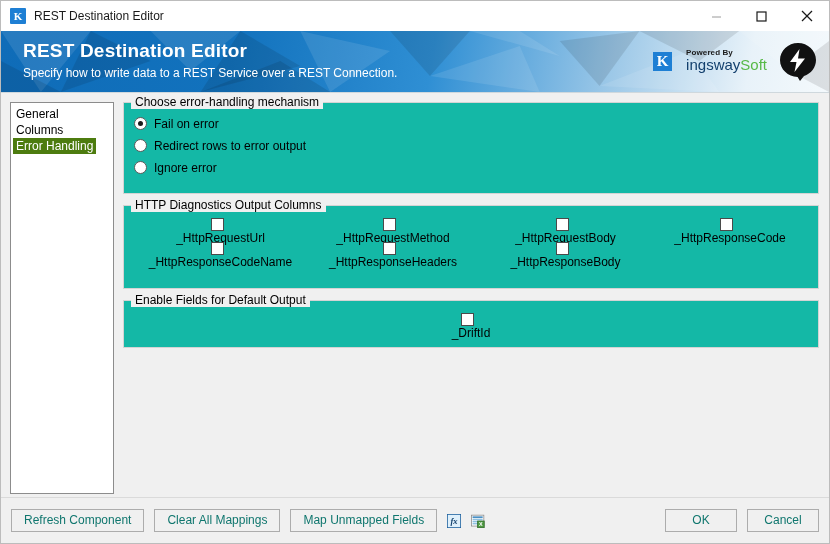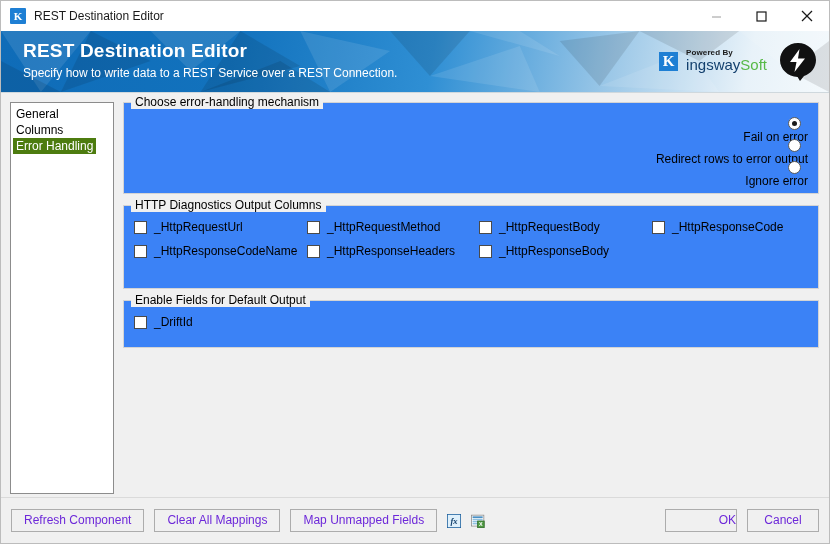"Powered By" .brand-txt { margin-left: 8px -> 14px }
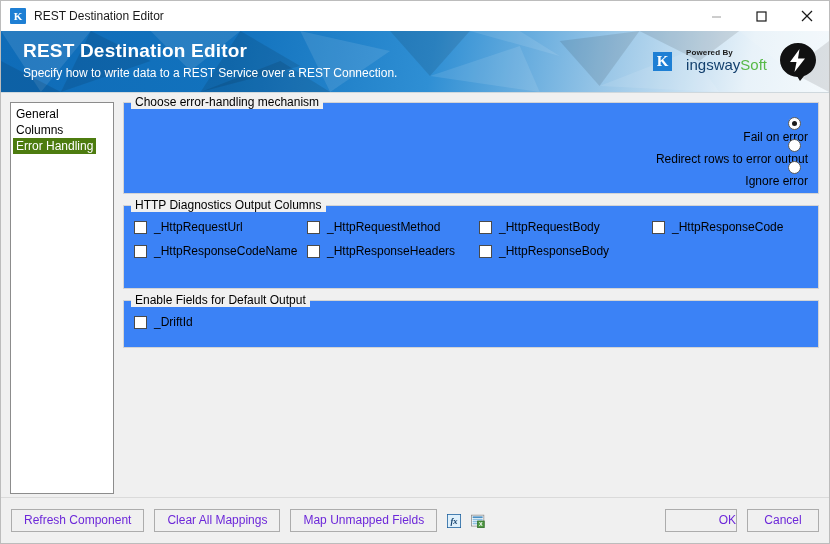"Choose error-handling mechanism" .group { background: #3b82f6 -> #14b8a6 }
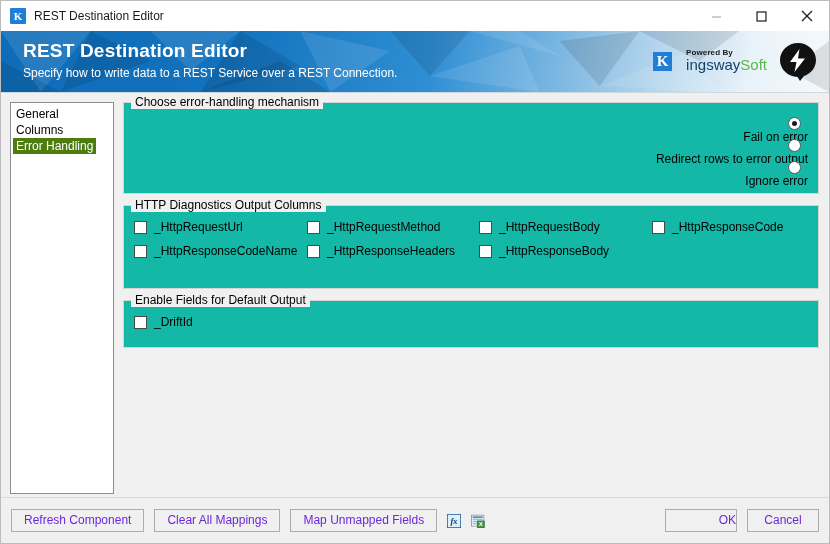"Fail on error" .radio-row { align-items: flex-end -> flex-start; flex-direction: column -> none }
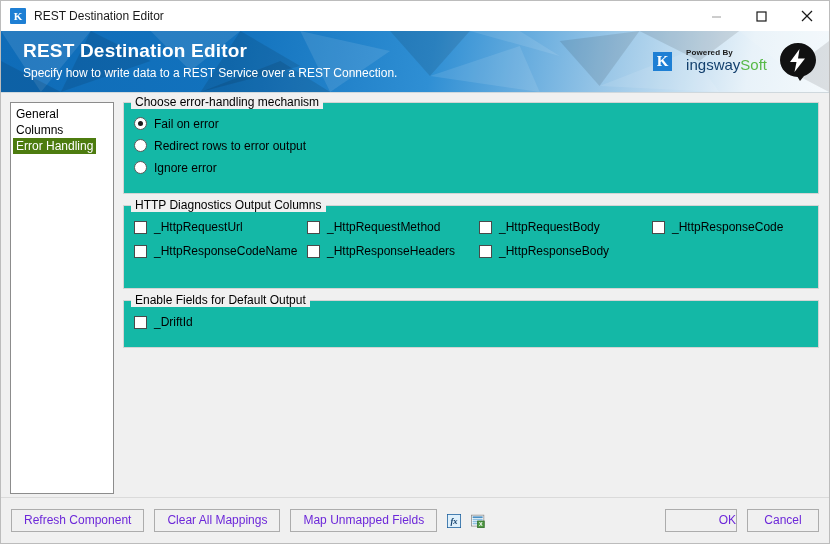"_HttpRequestUrl" .cb-row { flex-direction: none -> column }
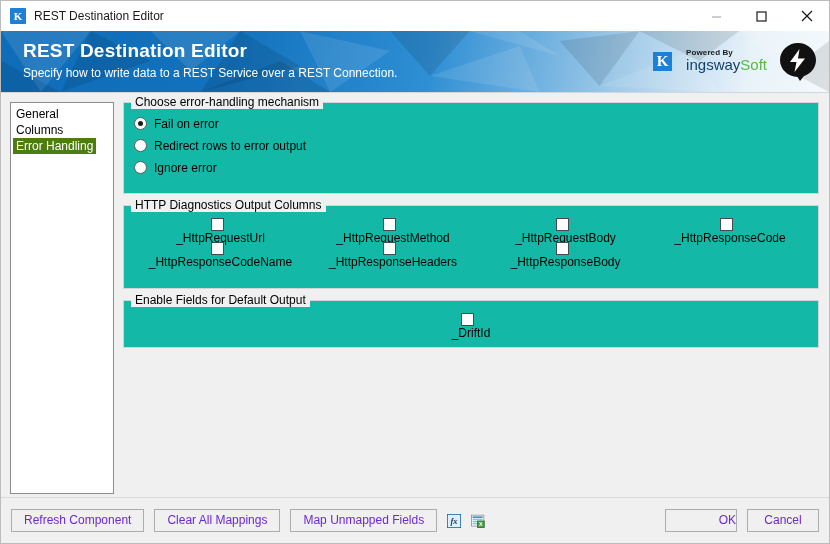"Refresh Component" .btn { color: #6d28d9 -> #0f766e }
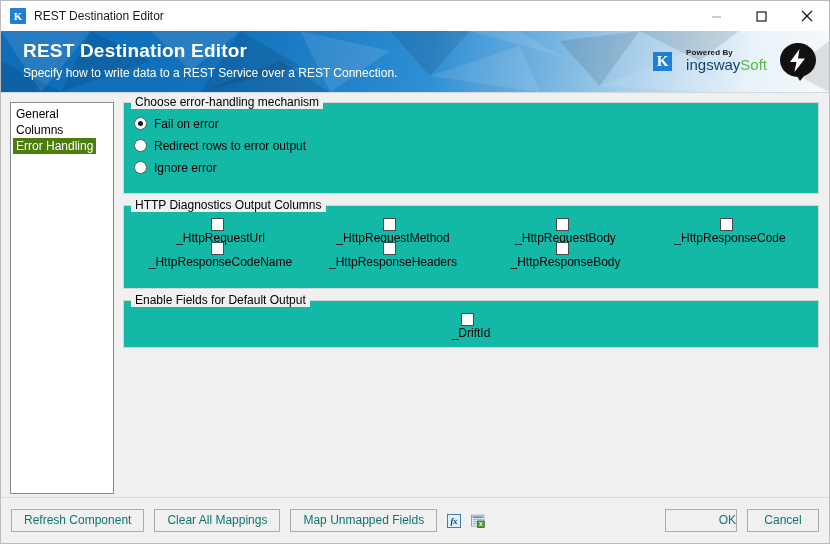"OK" .btn.ok { text-align: right -> none }
